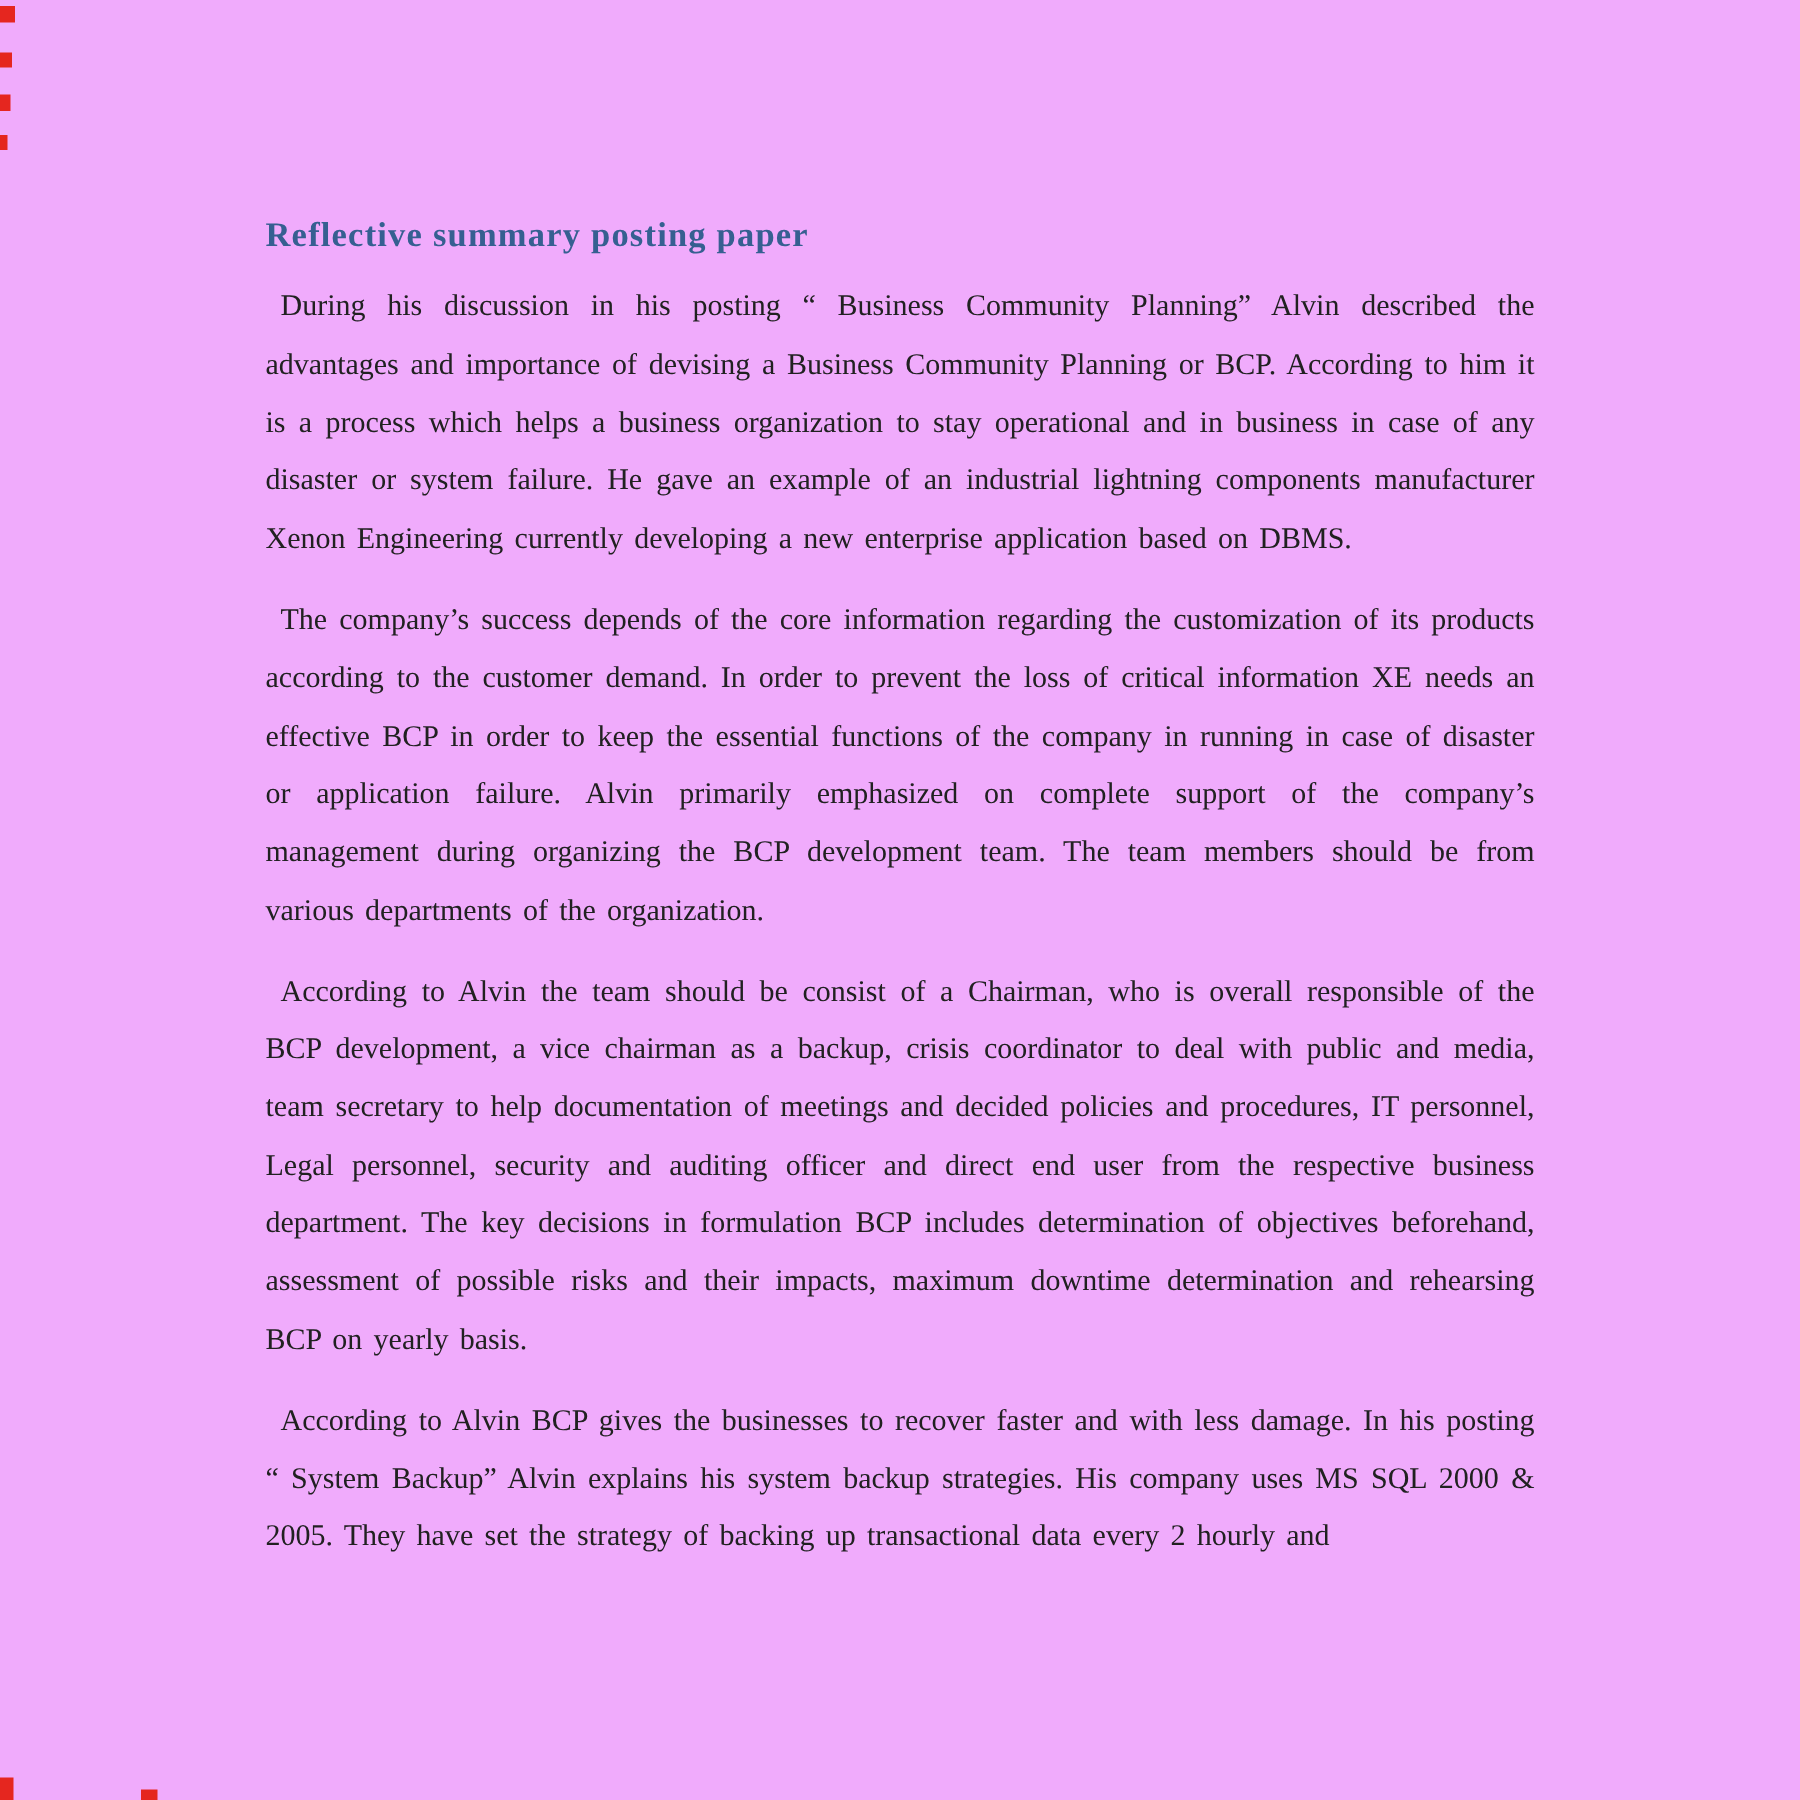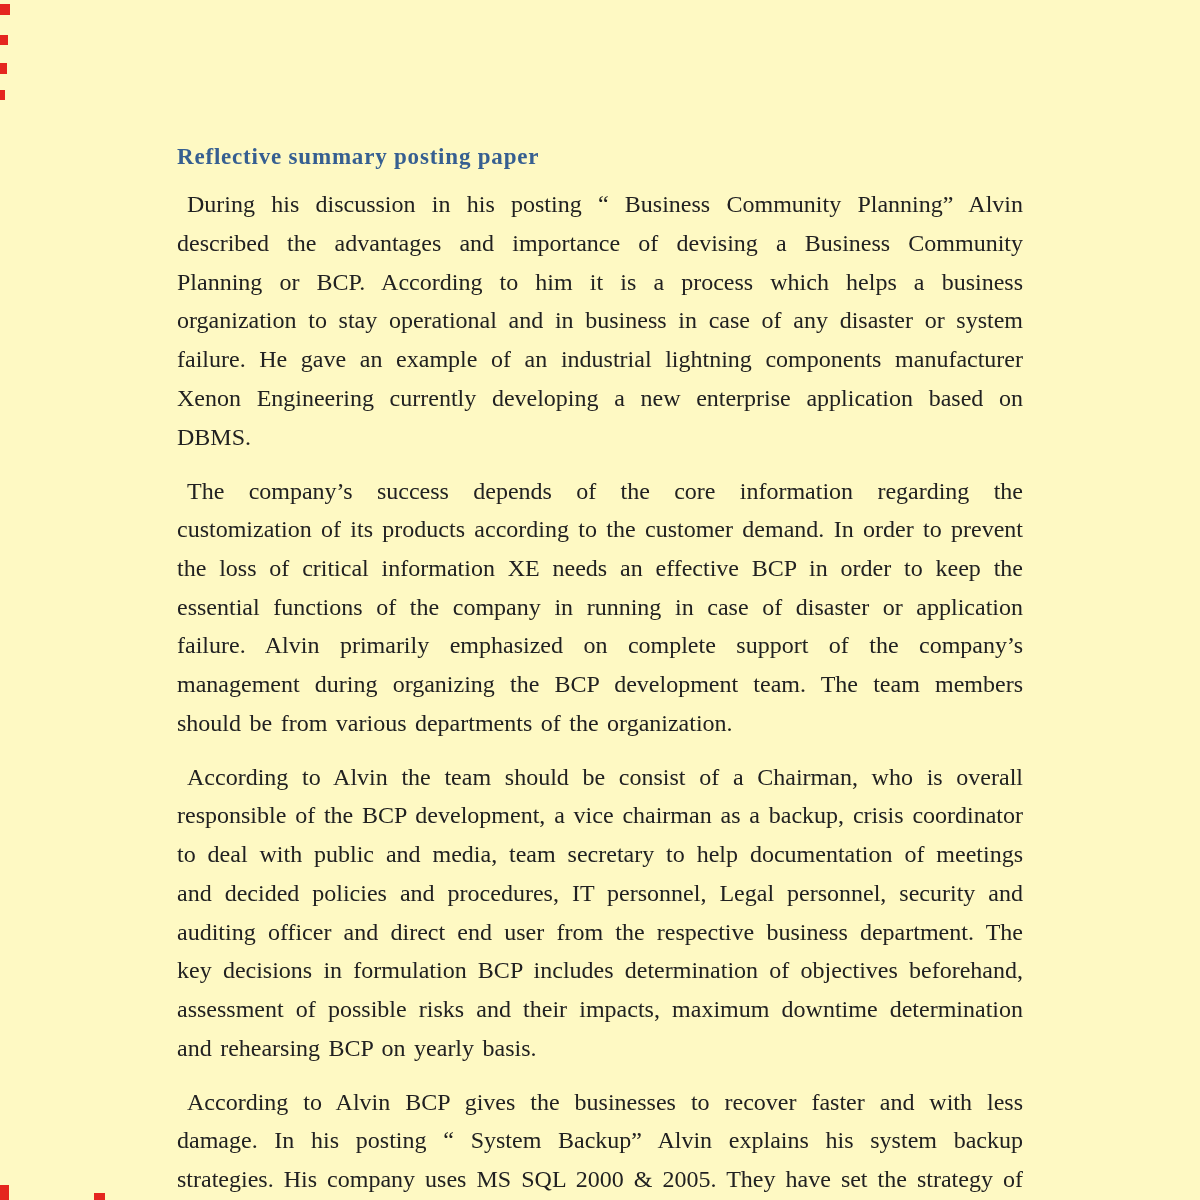"Reflective summary posting paper" .canvas { background: #fef9c3 -> #f0abfc }
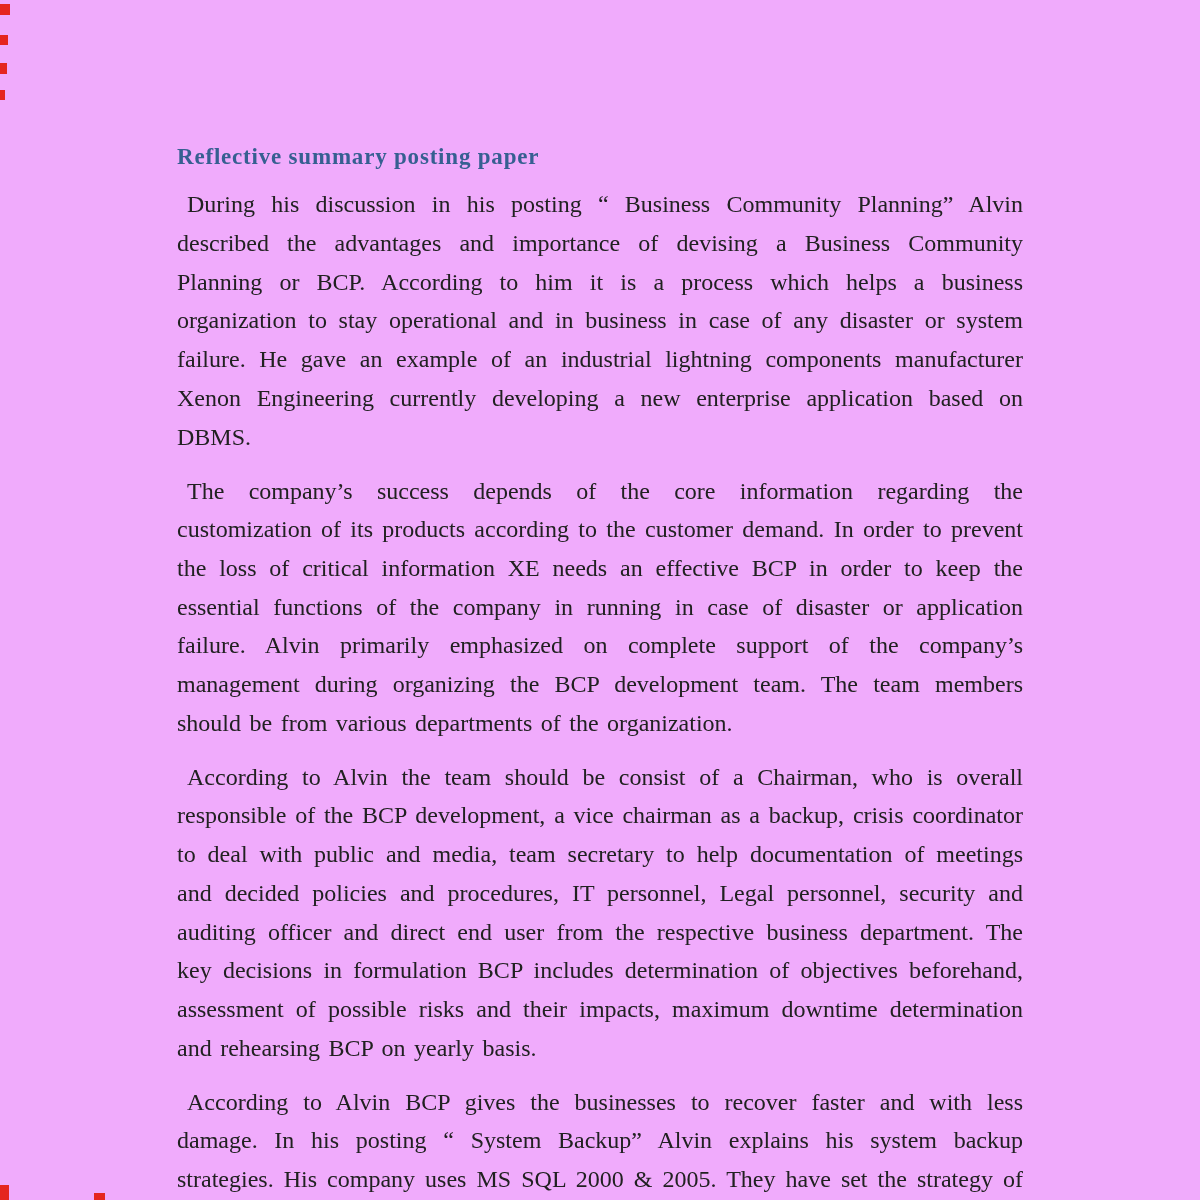"During his discussion in his" .doc p { font-size: 24px -> 20px }
